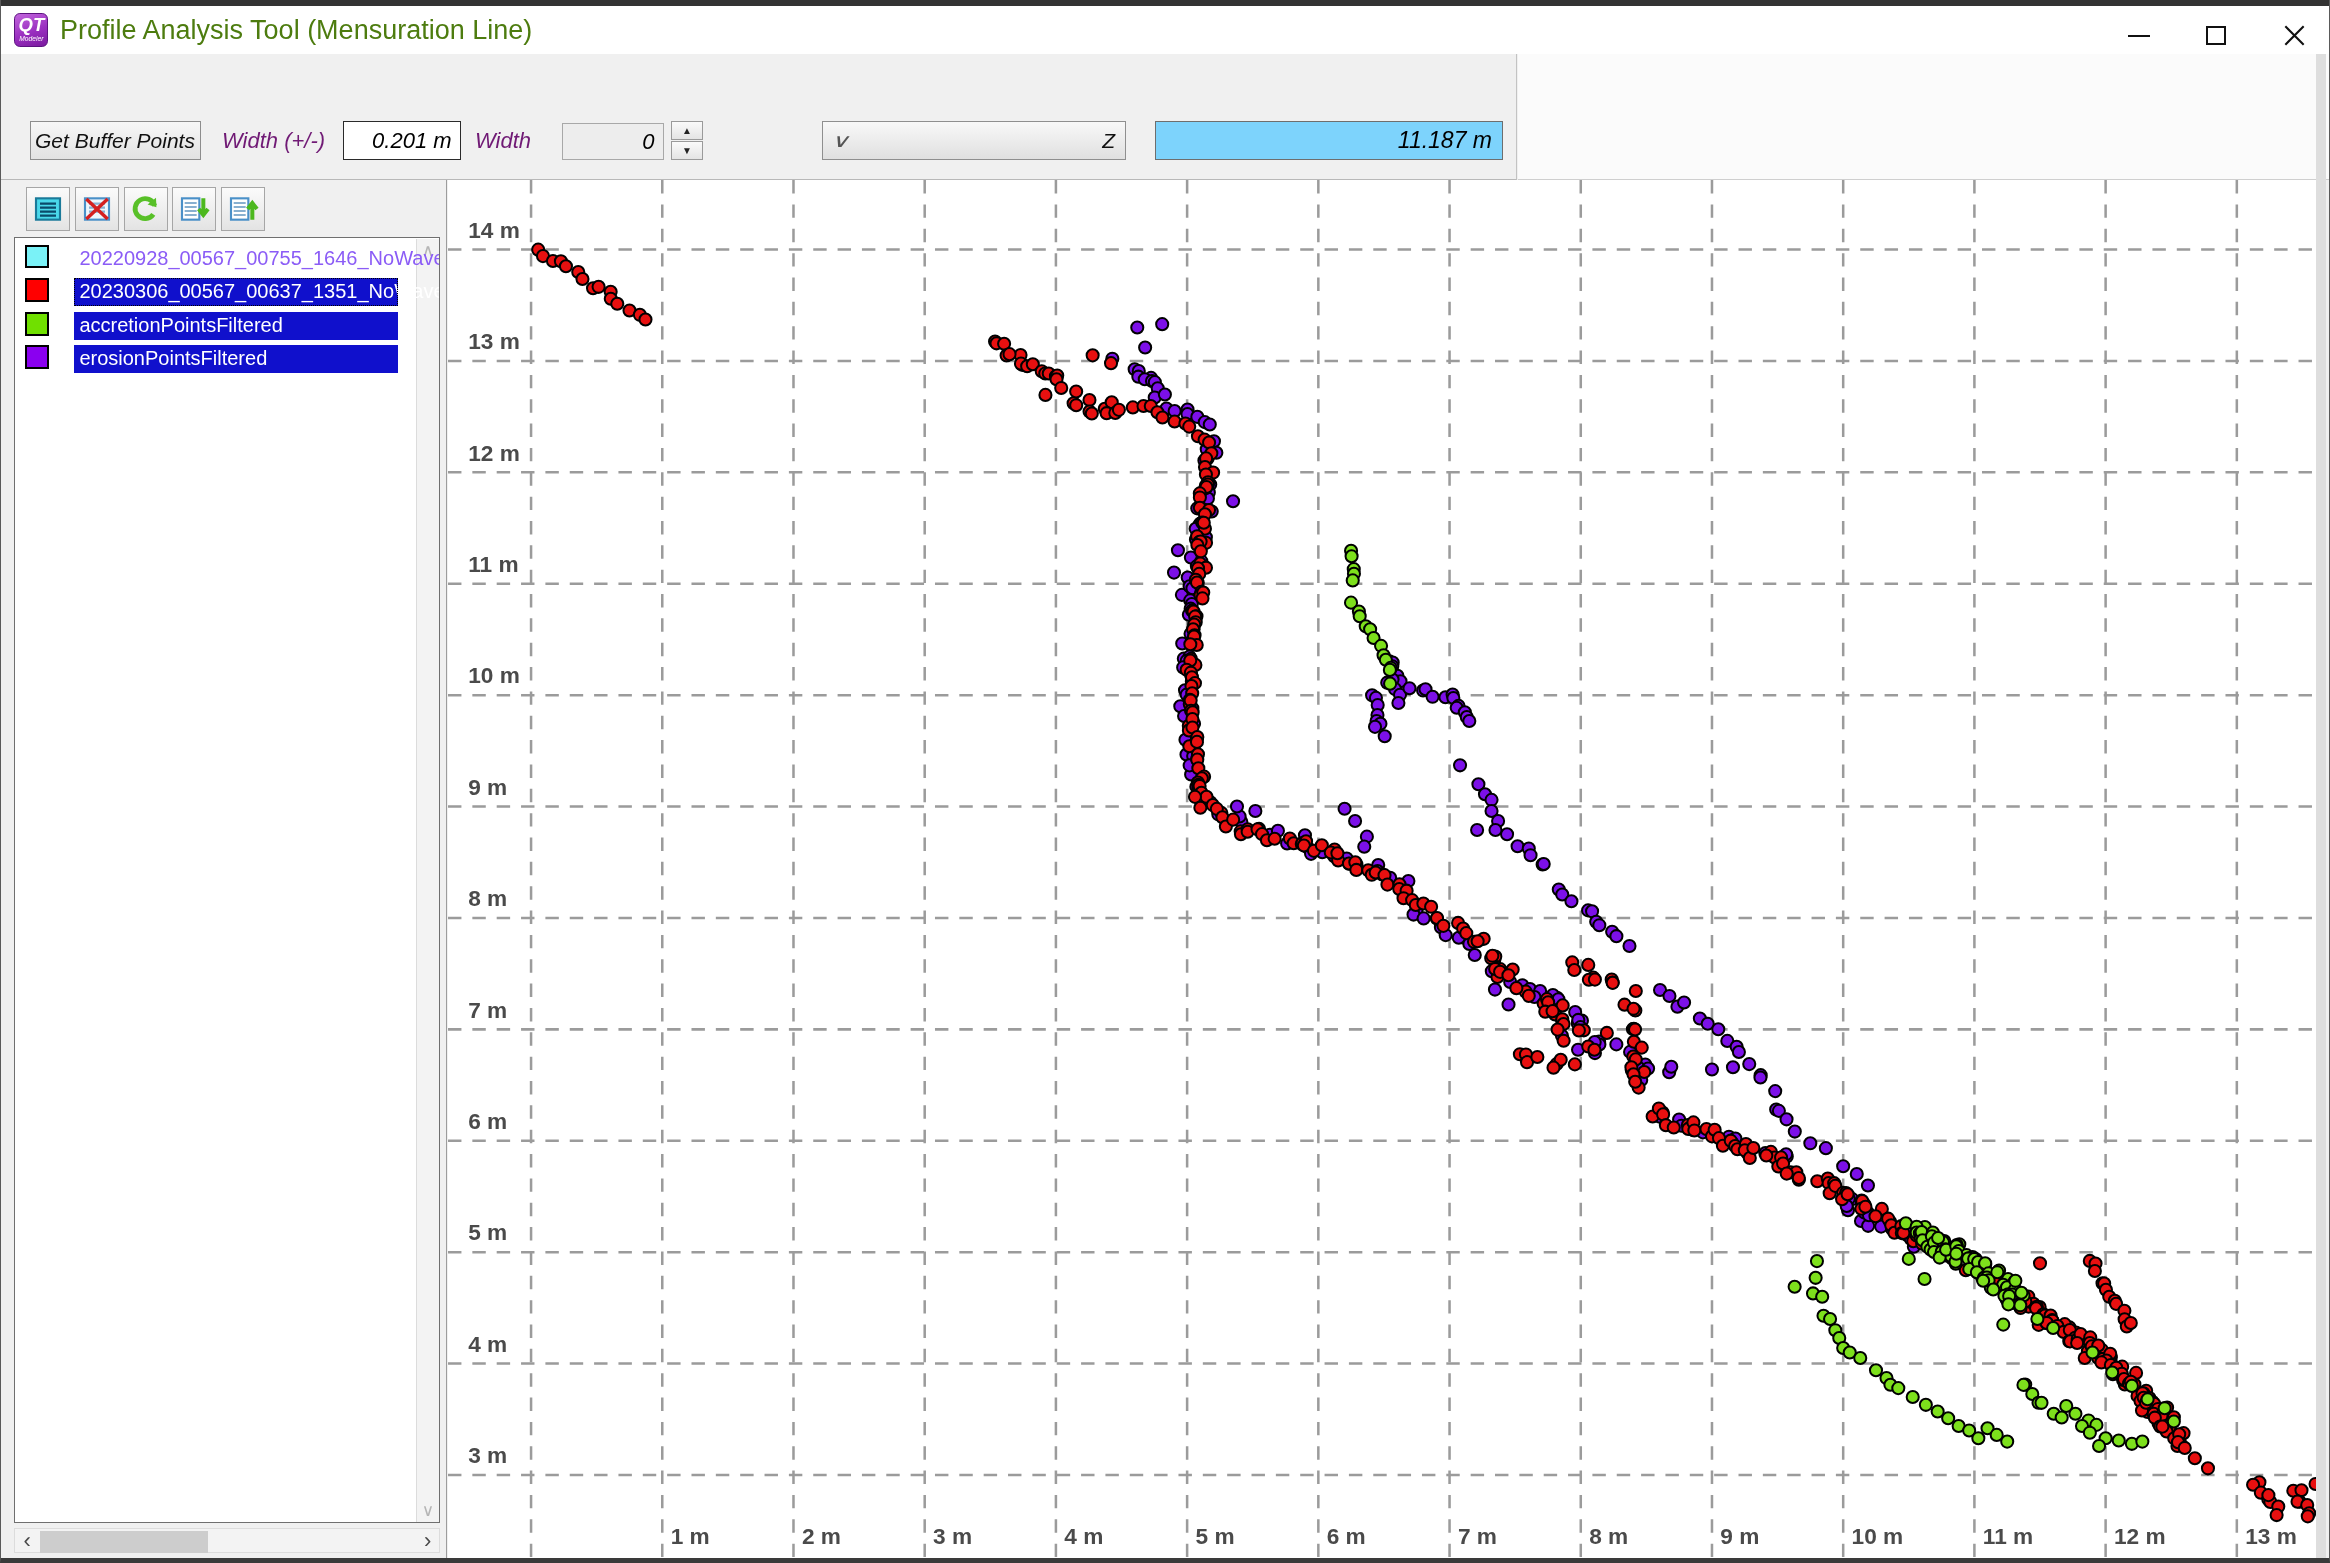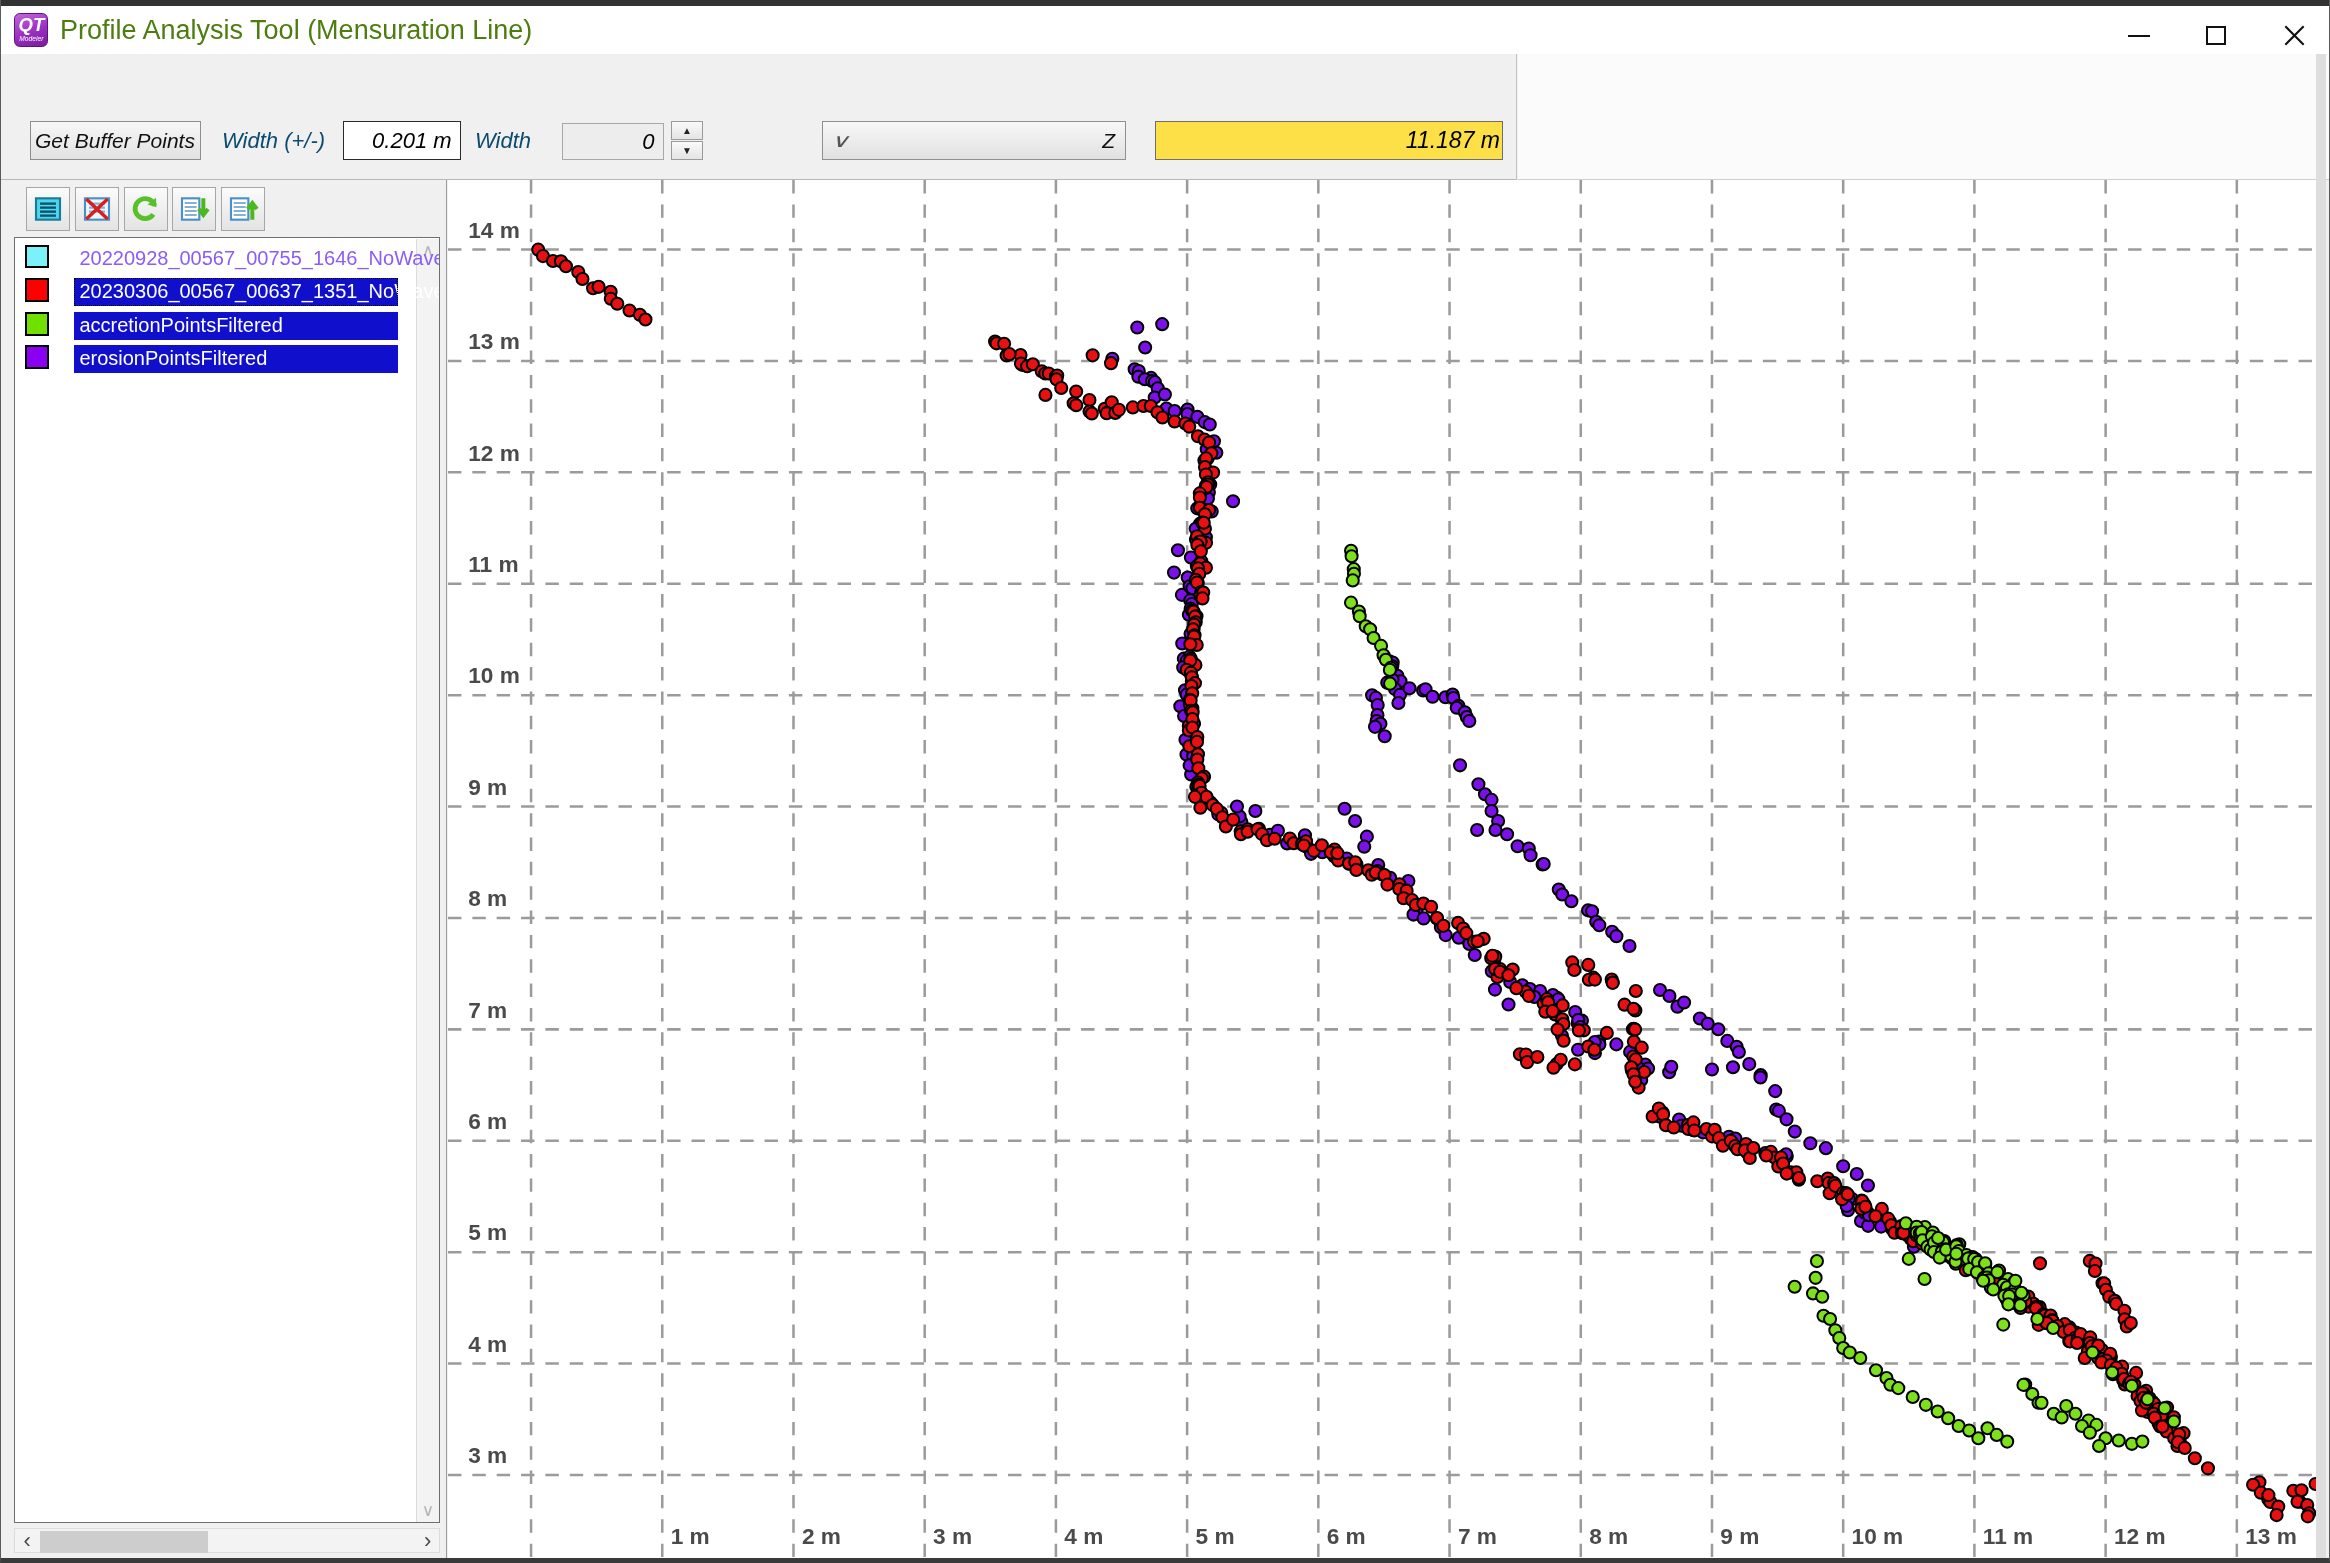"Width (+/-)" .tb-label { color: #0c4a6e -> #701a75 }
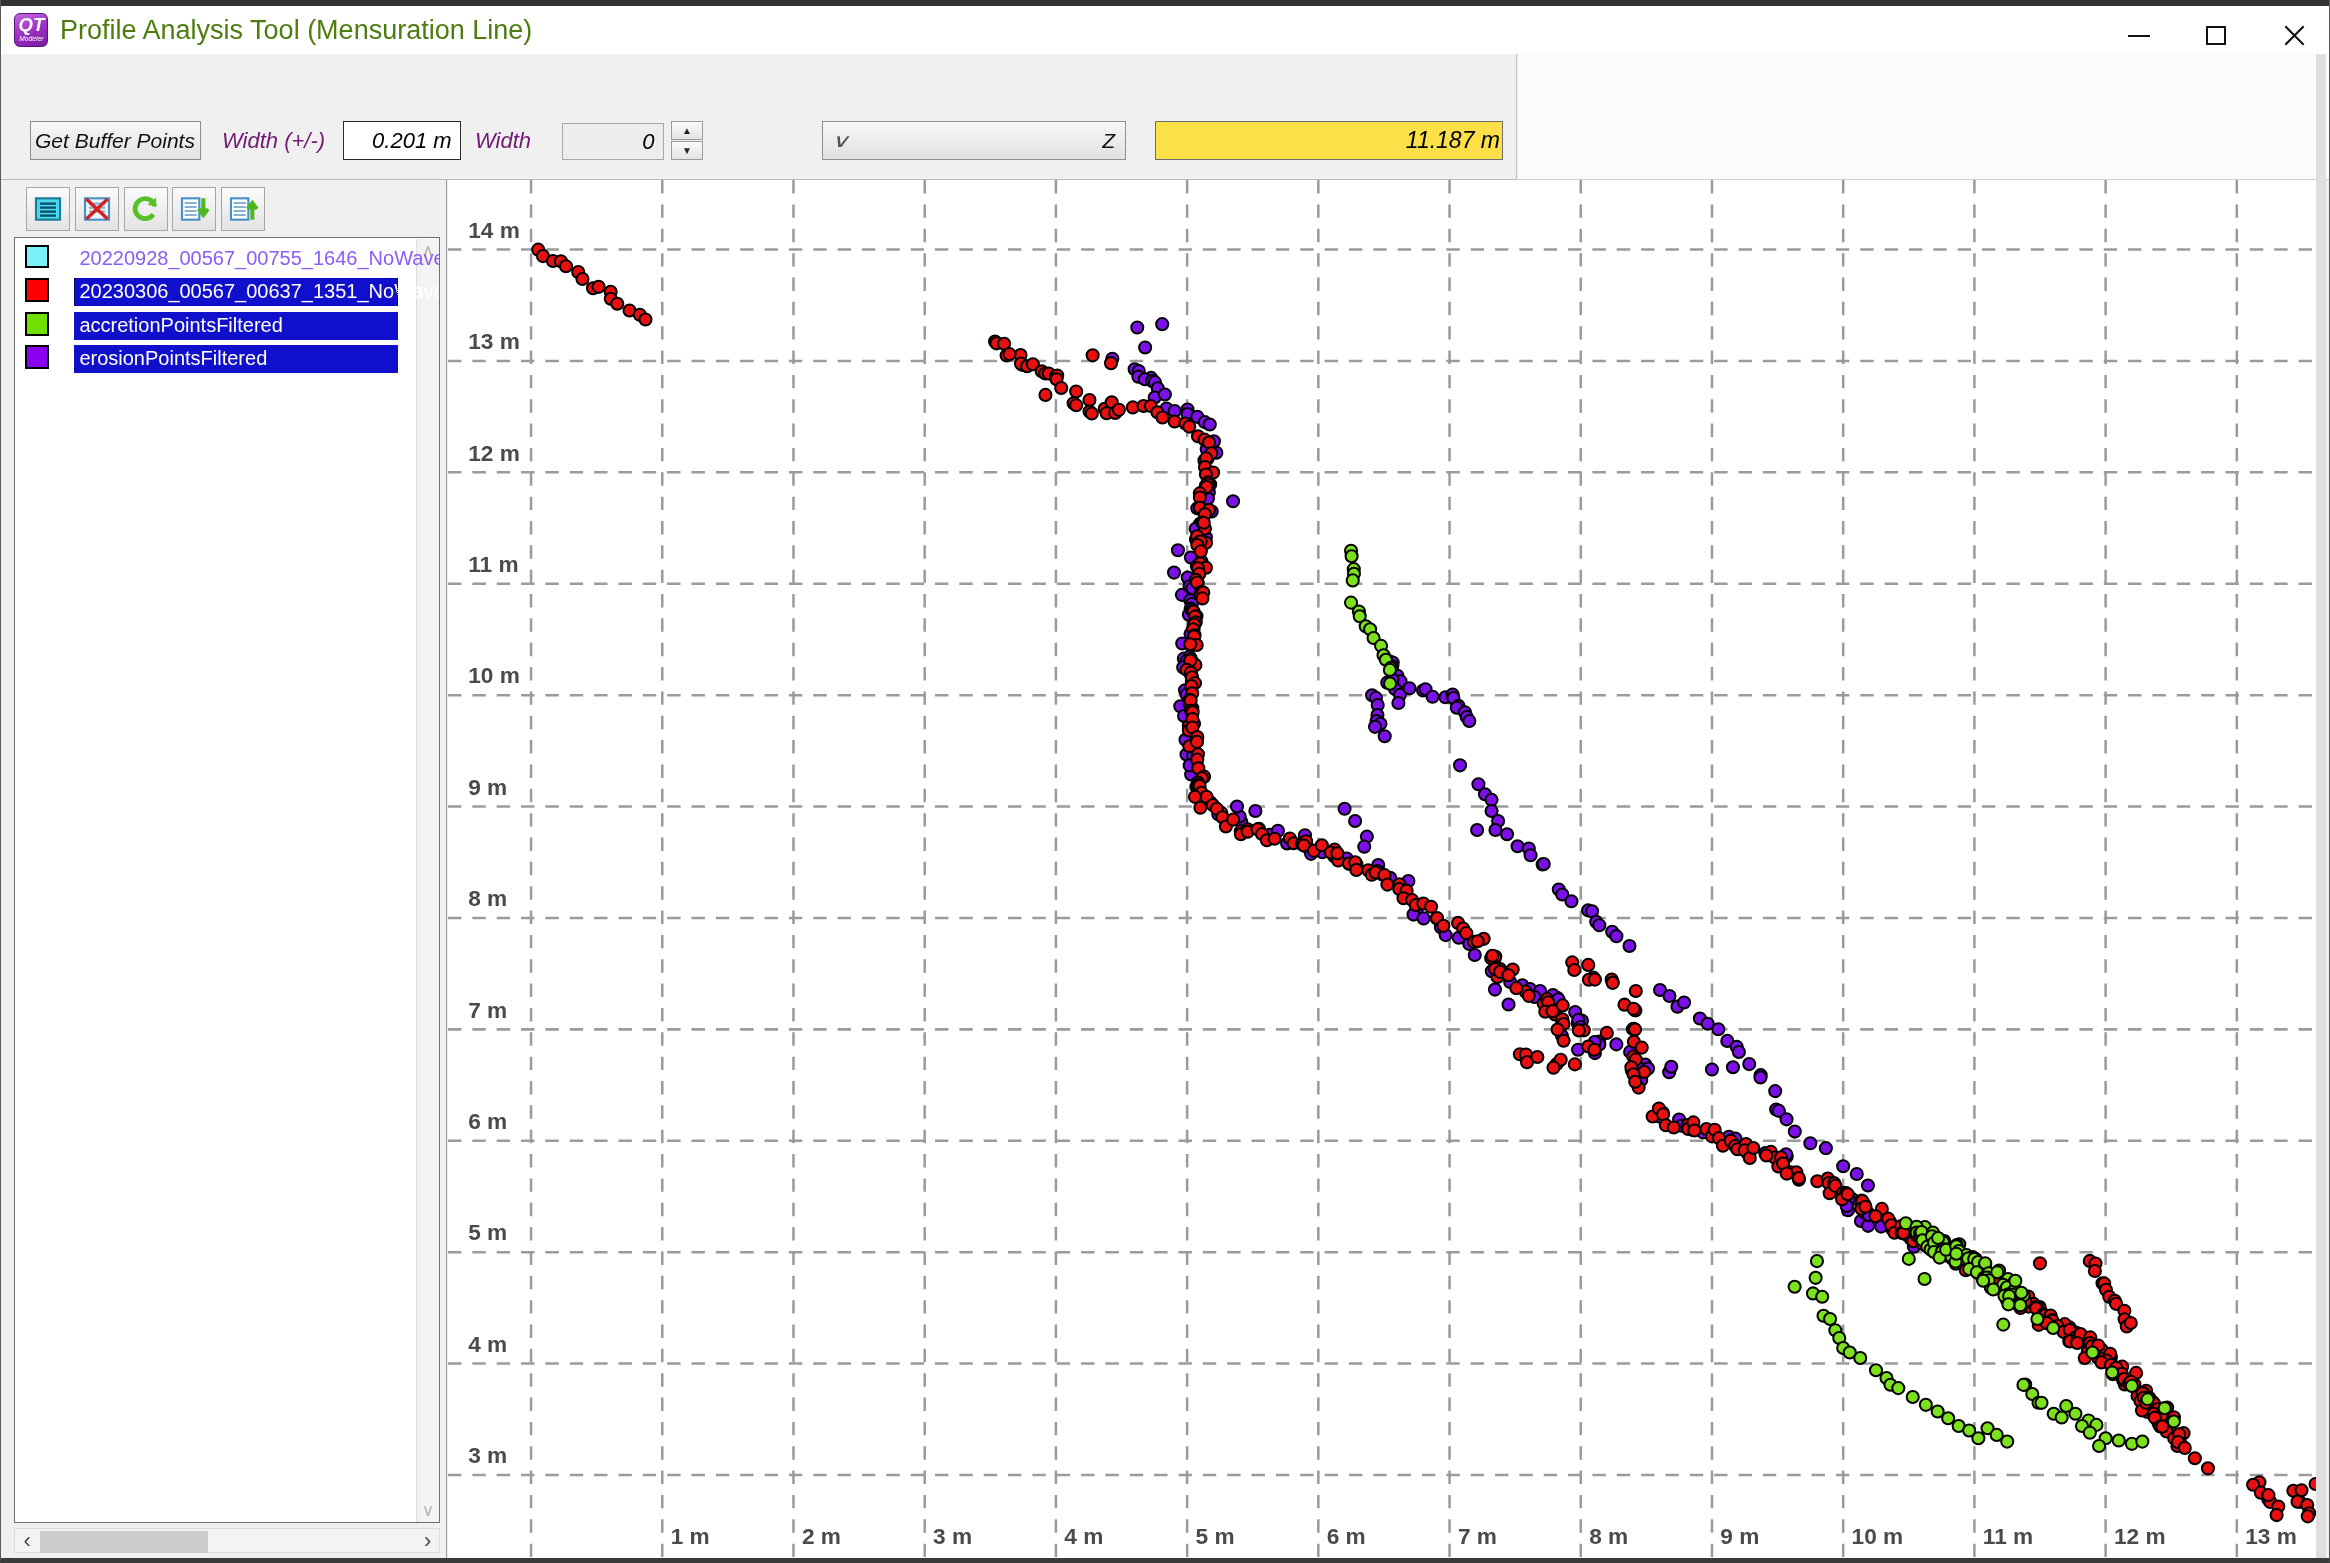"11.187 m" .readout { background: #fde047 -> #7dd3fc; padding-right: 2px -> 10px }
